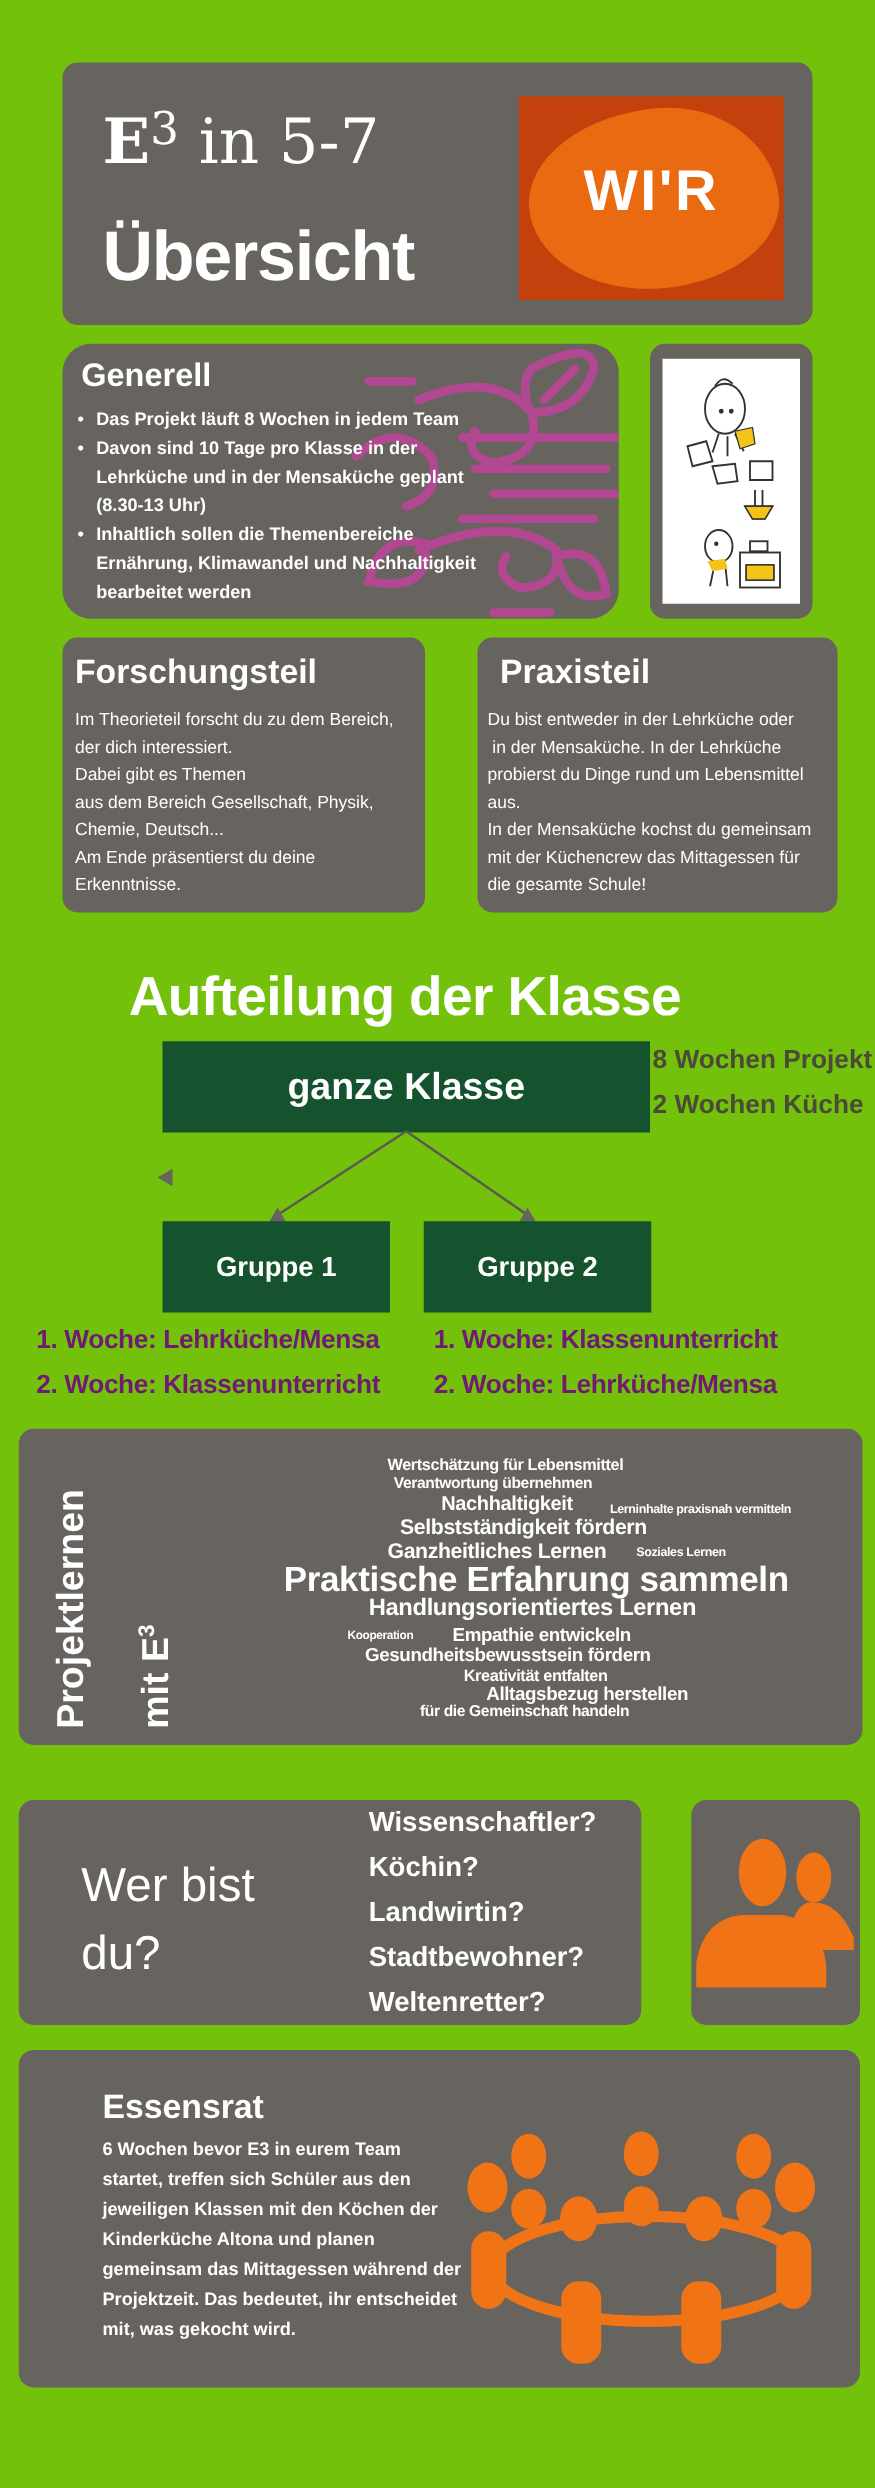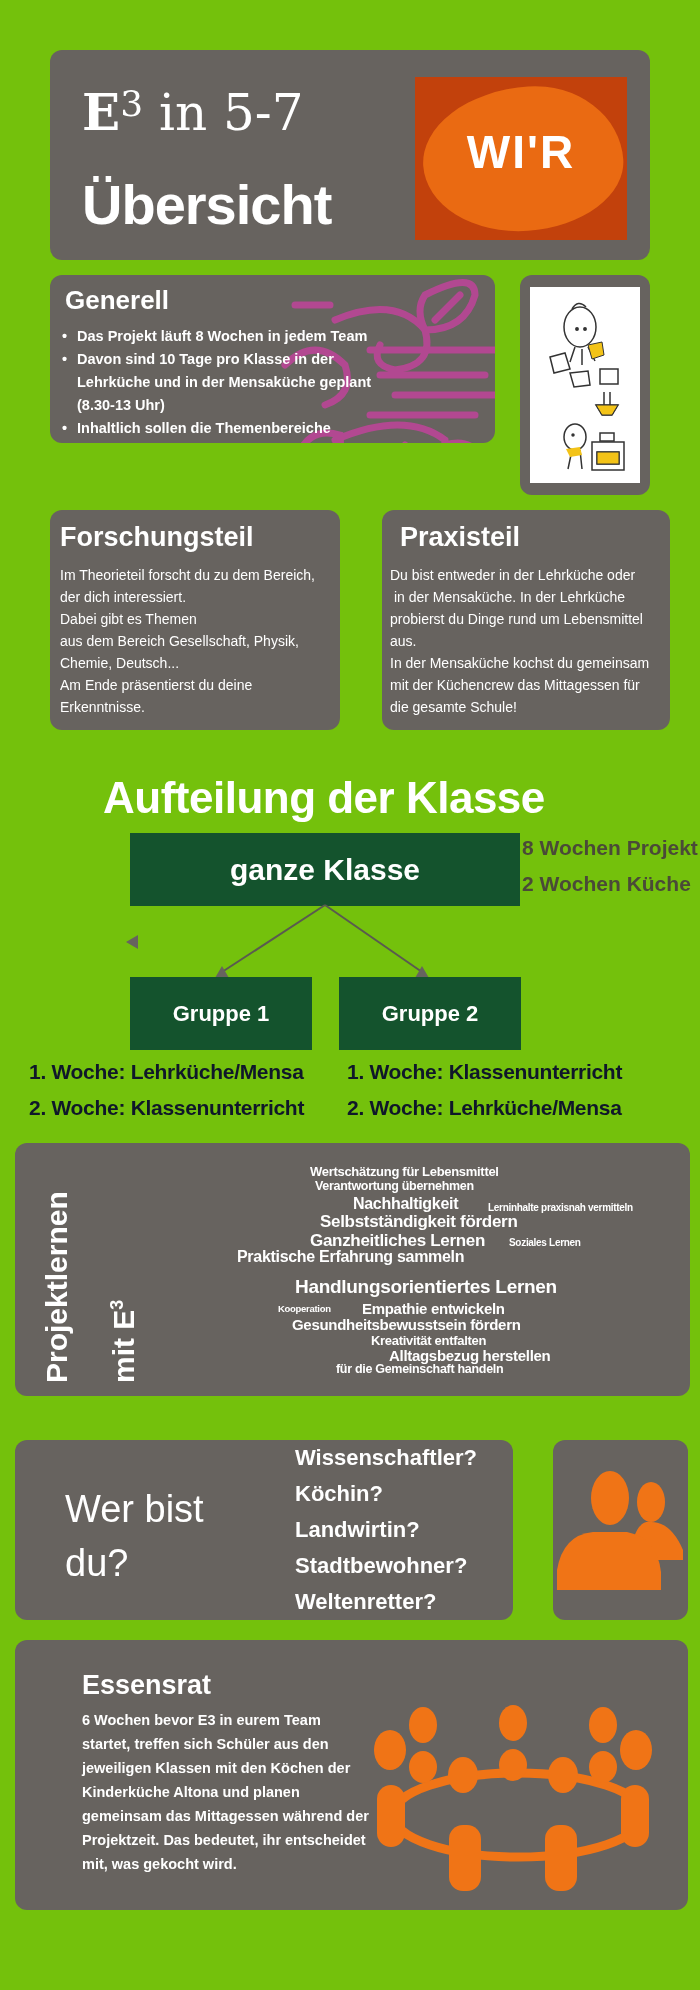"Generell" #gen { border-radius: none -> 23px; height: 168px -> 220px }
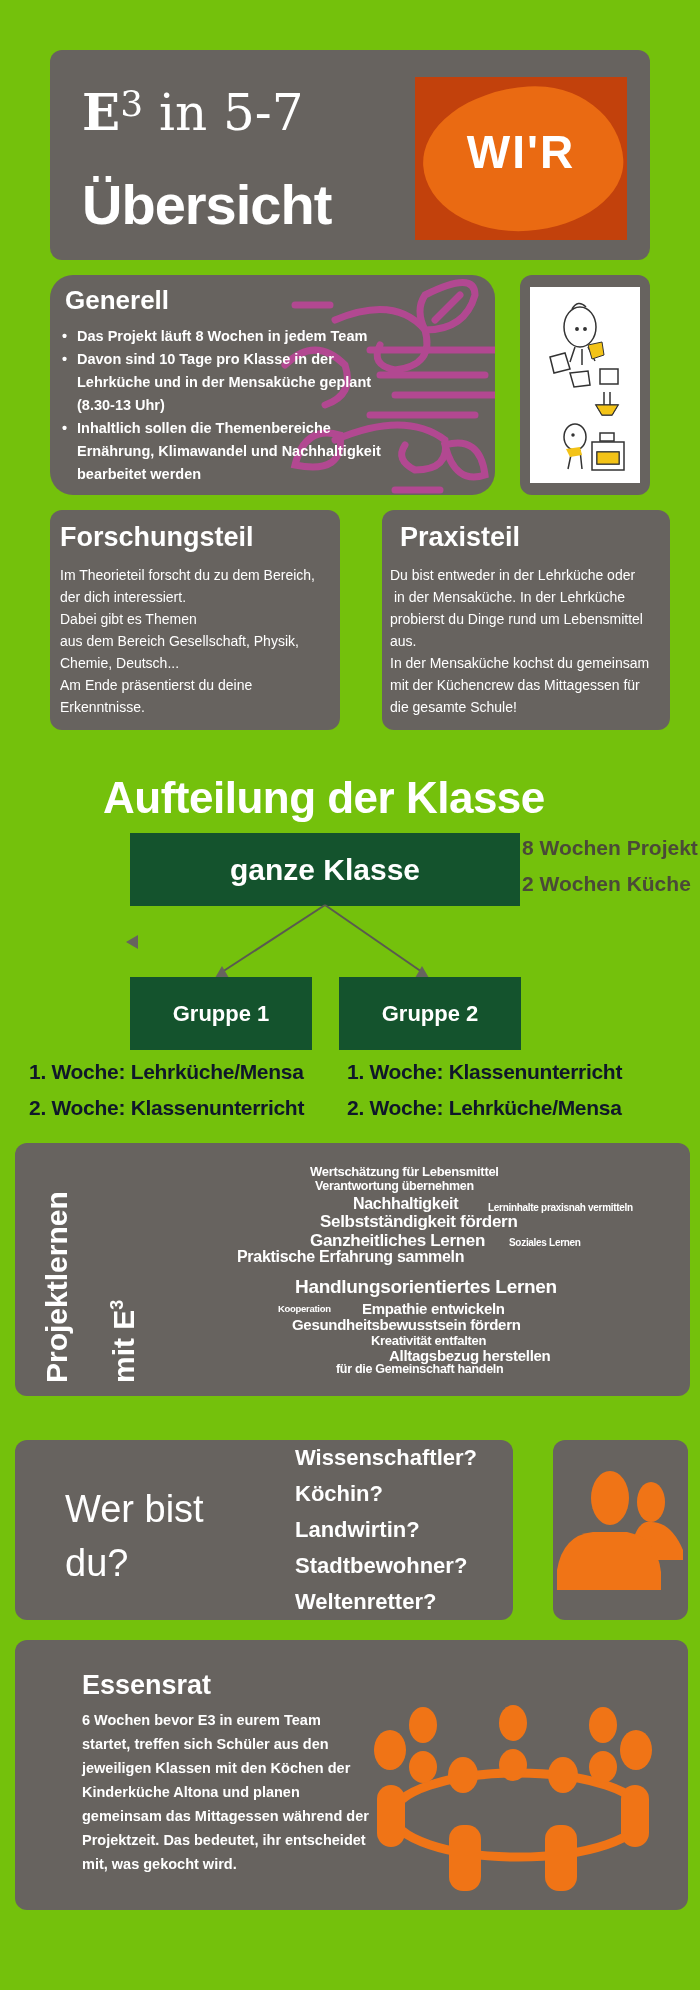"1. Woche: Lehrküche/Mensa" .week { color: #0f172a -> #701a75 }
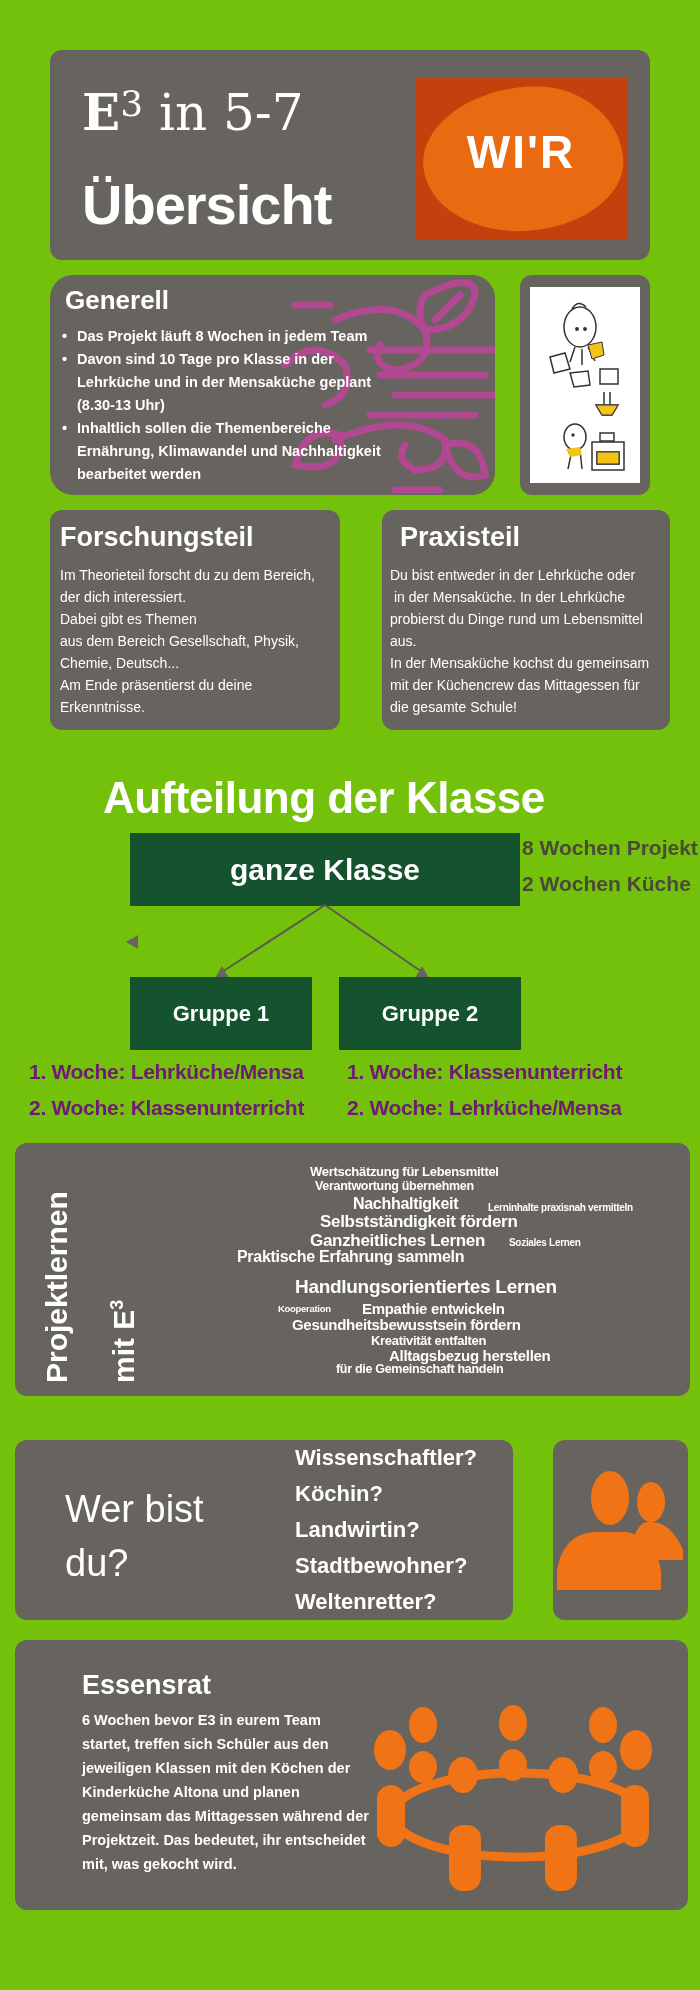"Praktische Erfahrung sammeln" div.wc { font-size: 16px -> 28px; left: 222px -> 212px }
